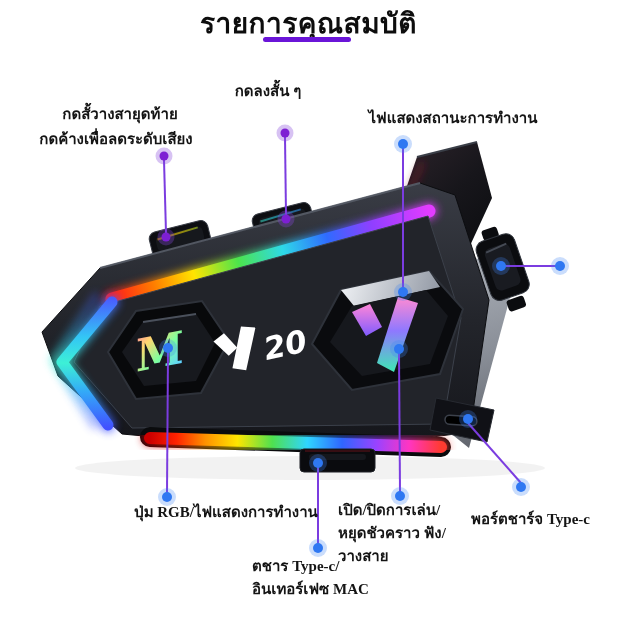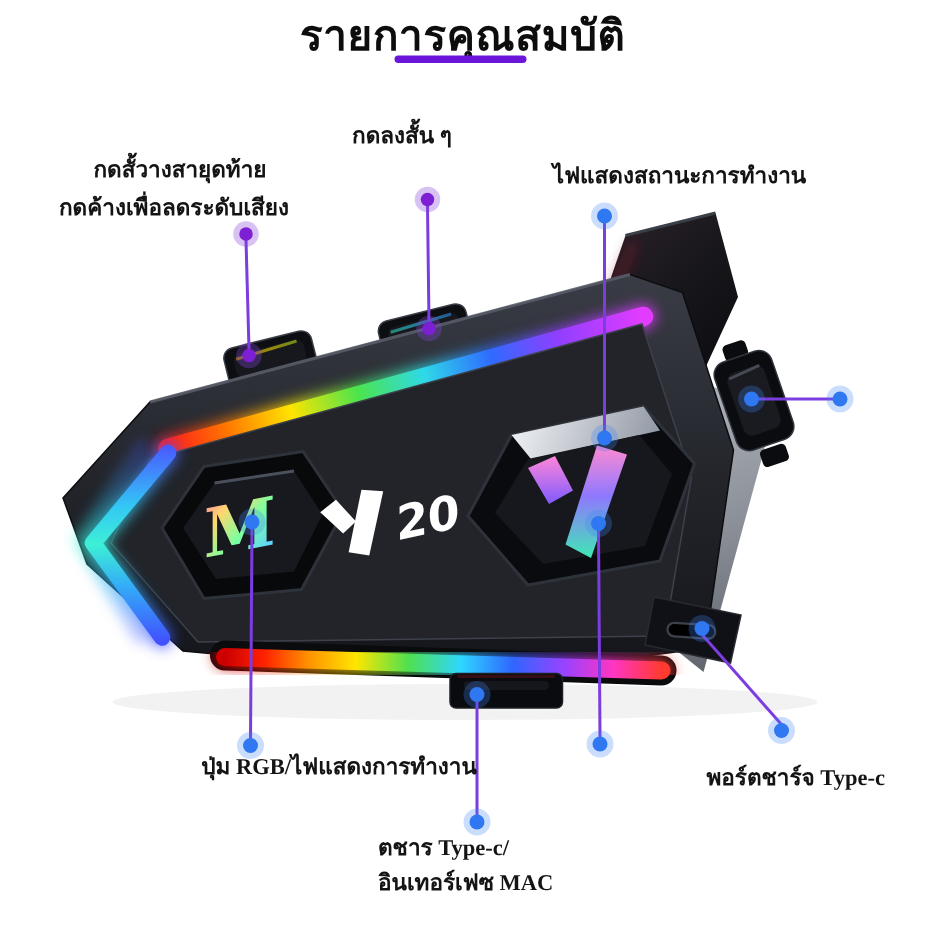"เปิด/ปิดการเล่น/" div.lbl { html: none -> <div>เปิด/ปิดการเล่น/ หยุดชัวคราว ฟัง/ วางสาย</div> }
